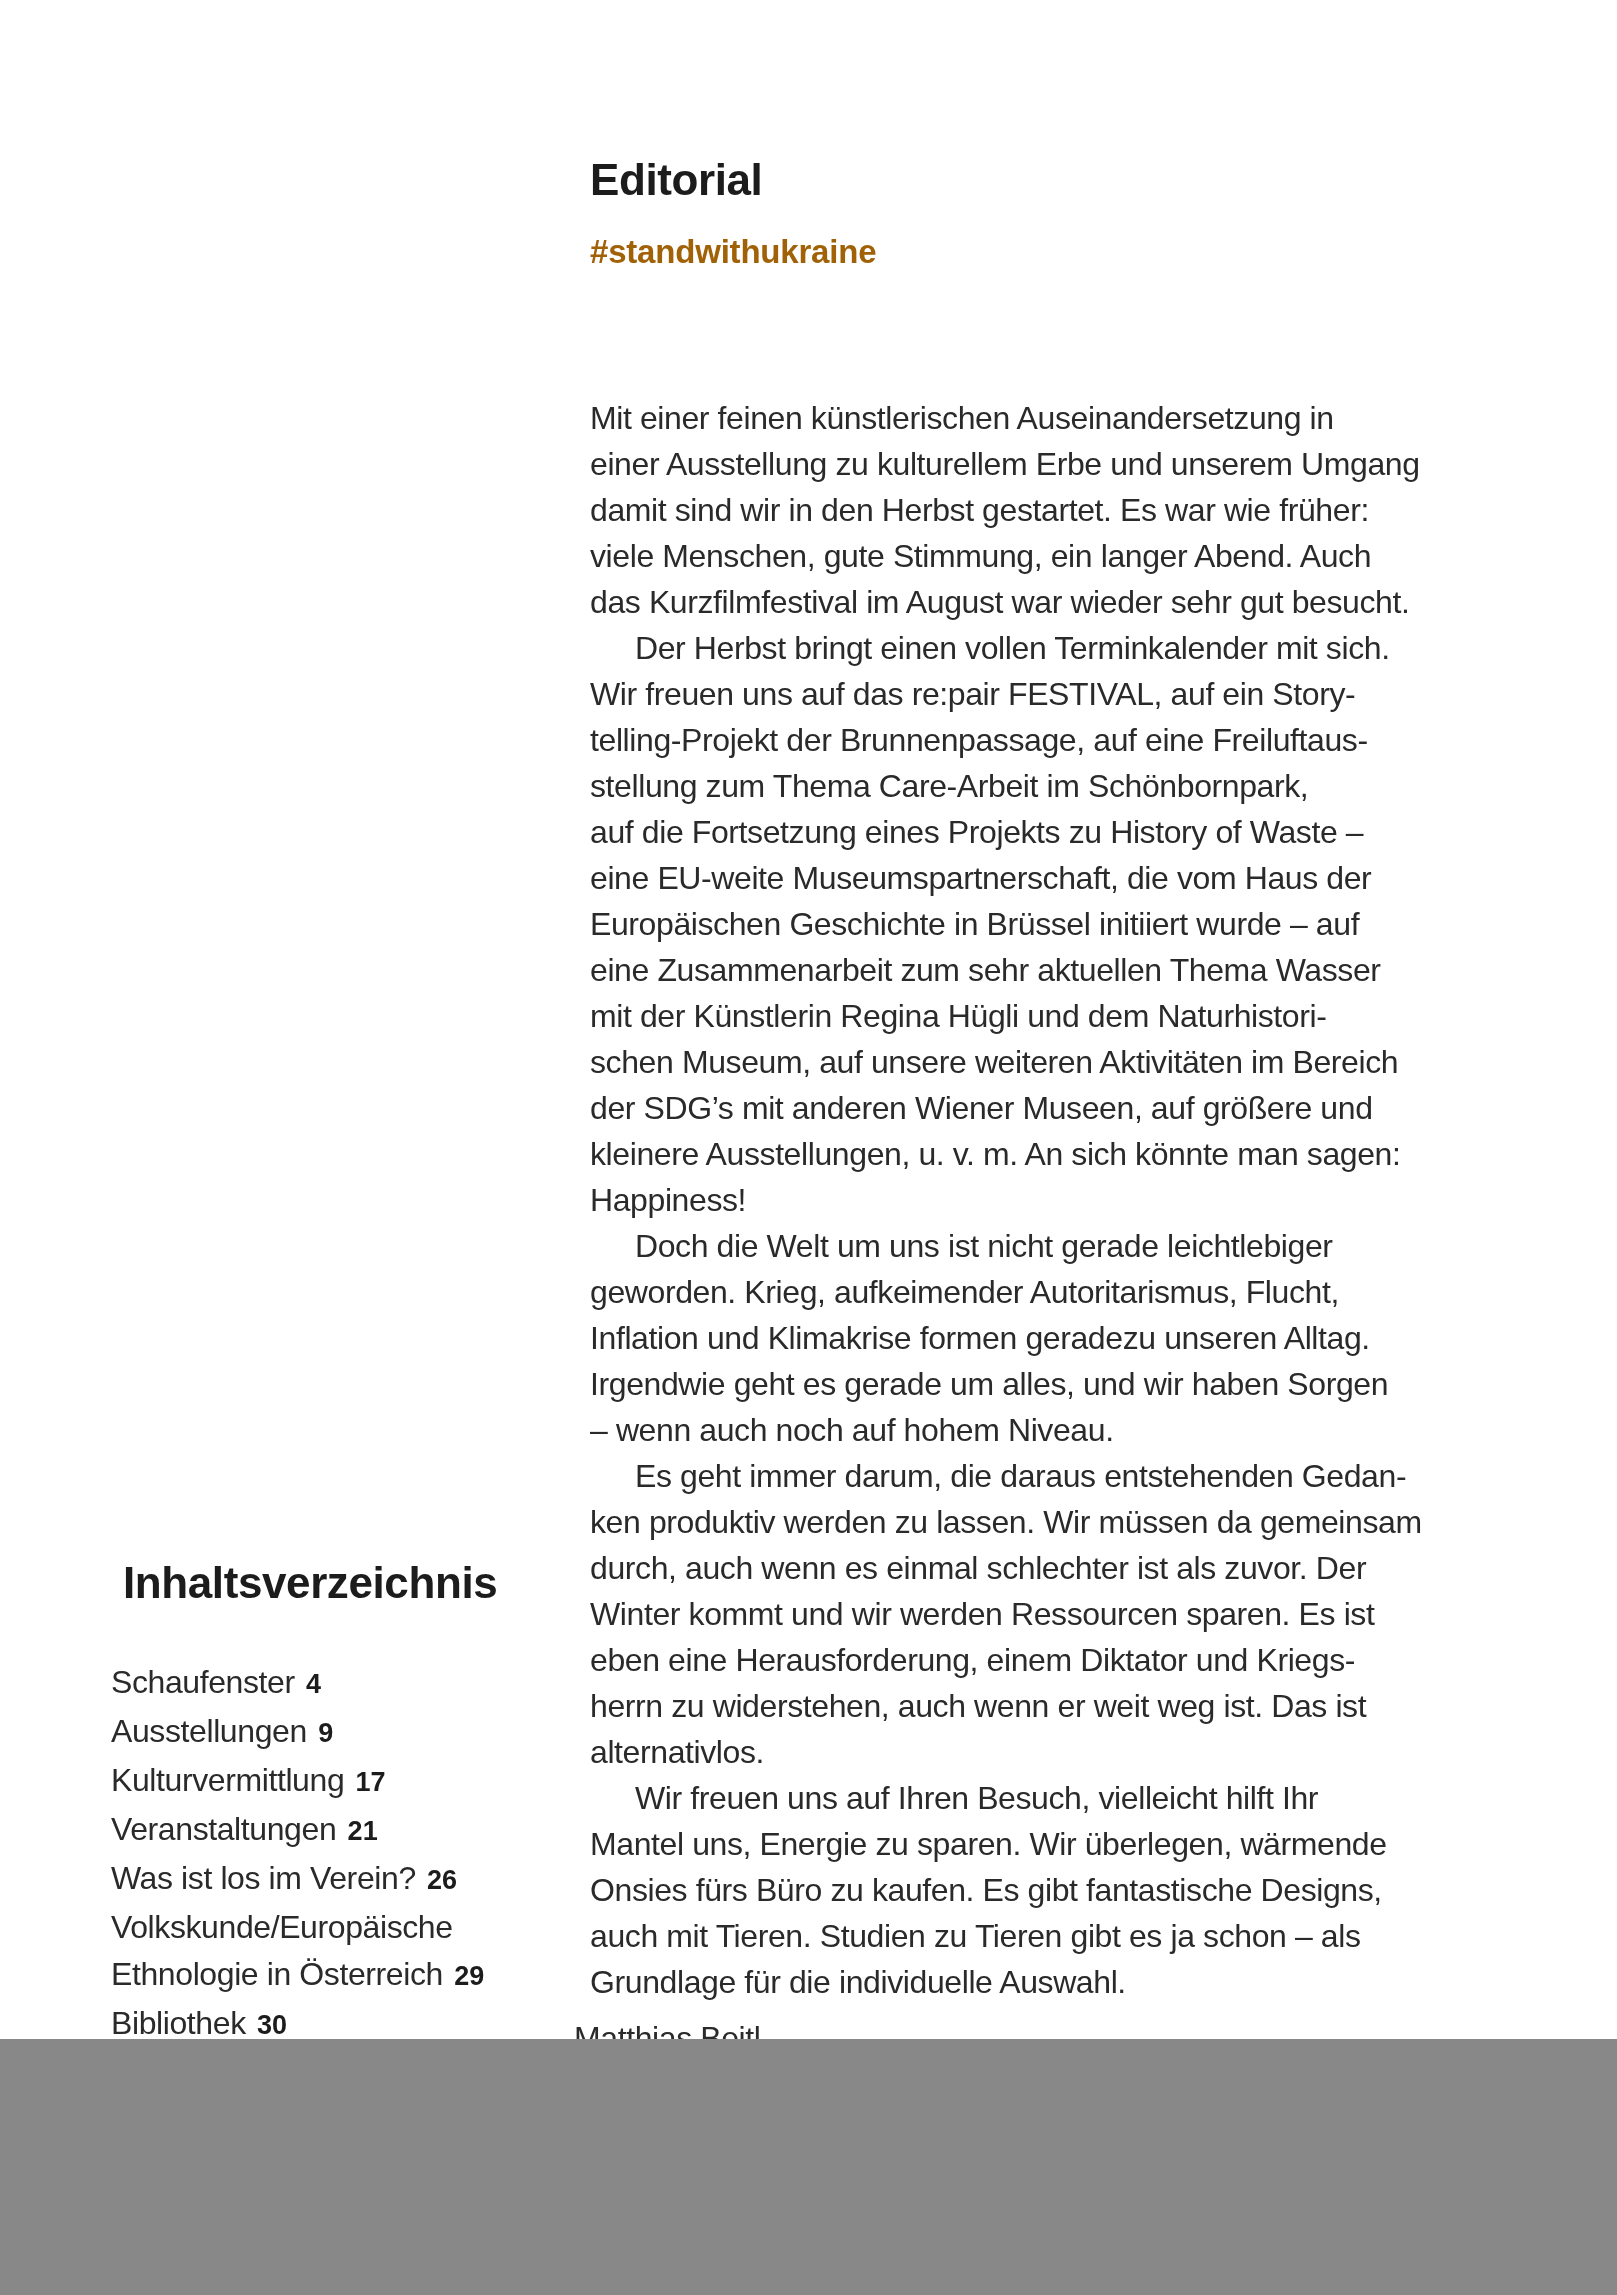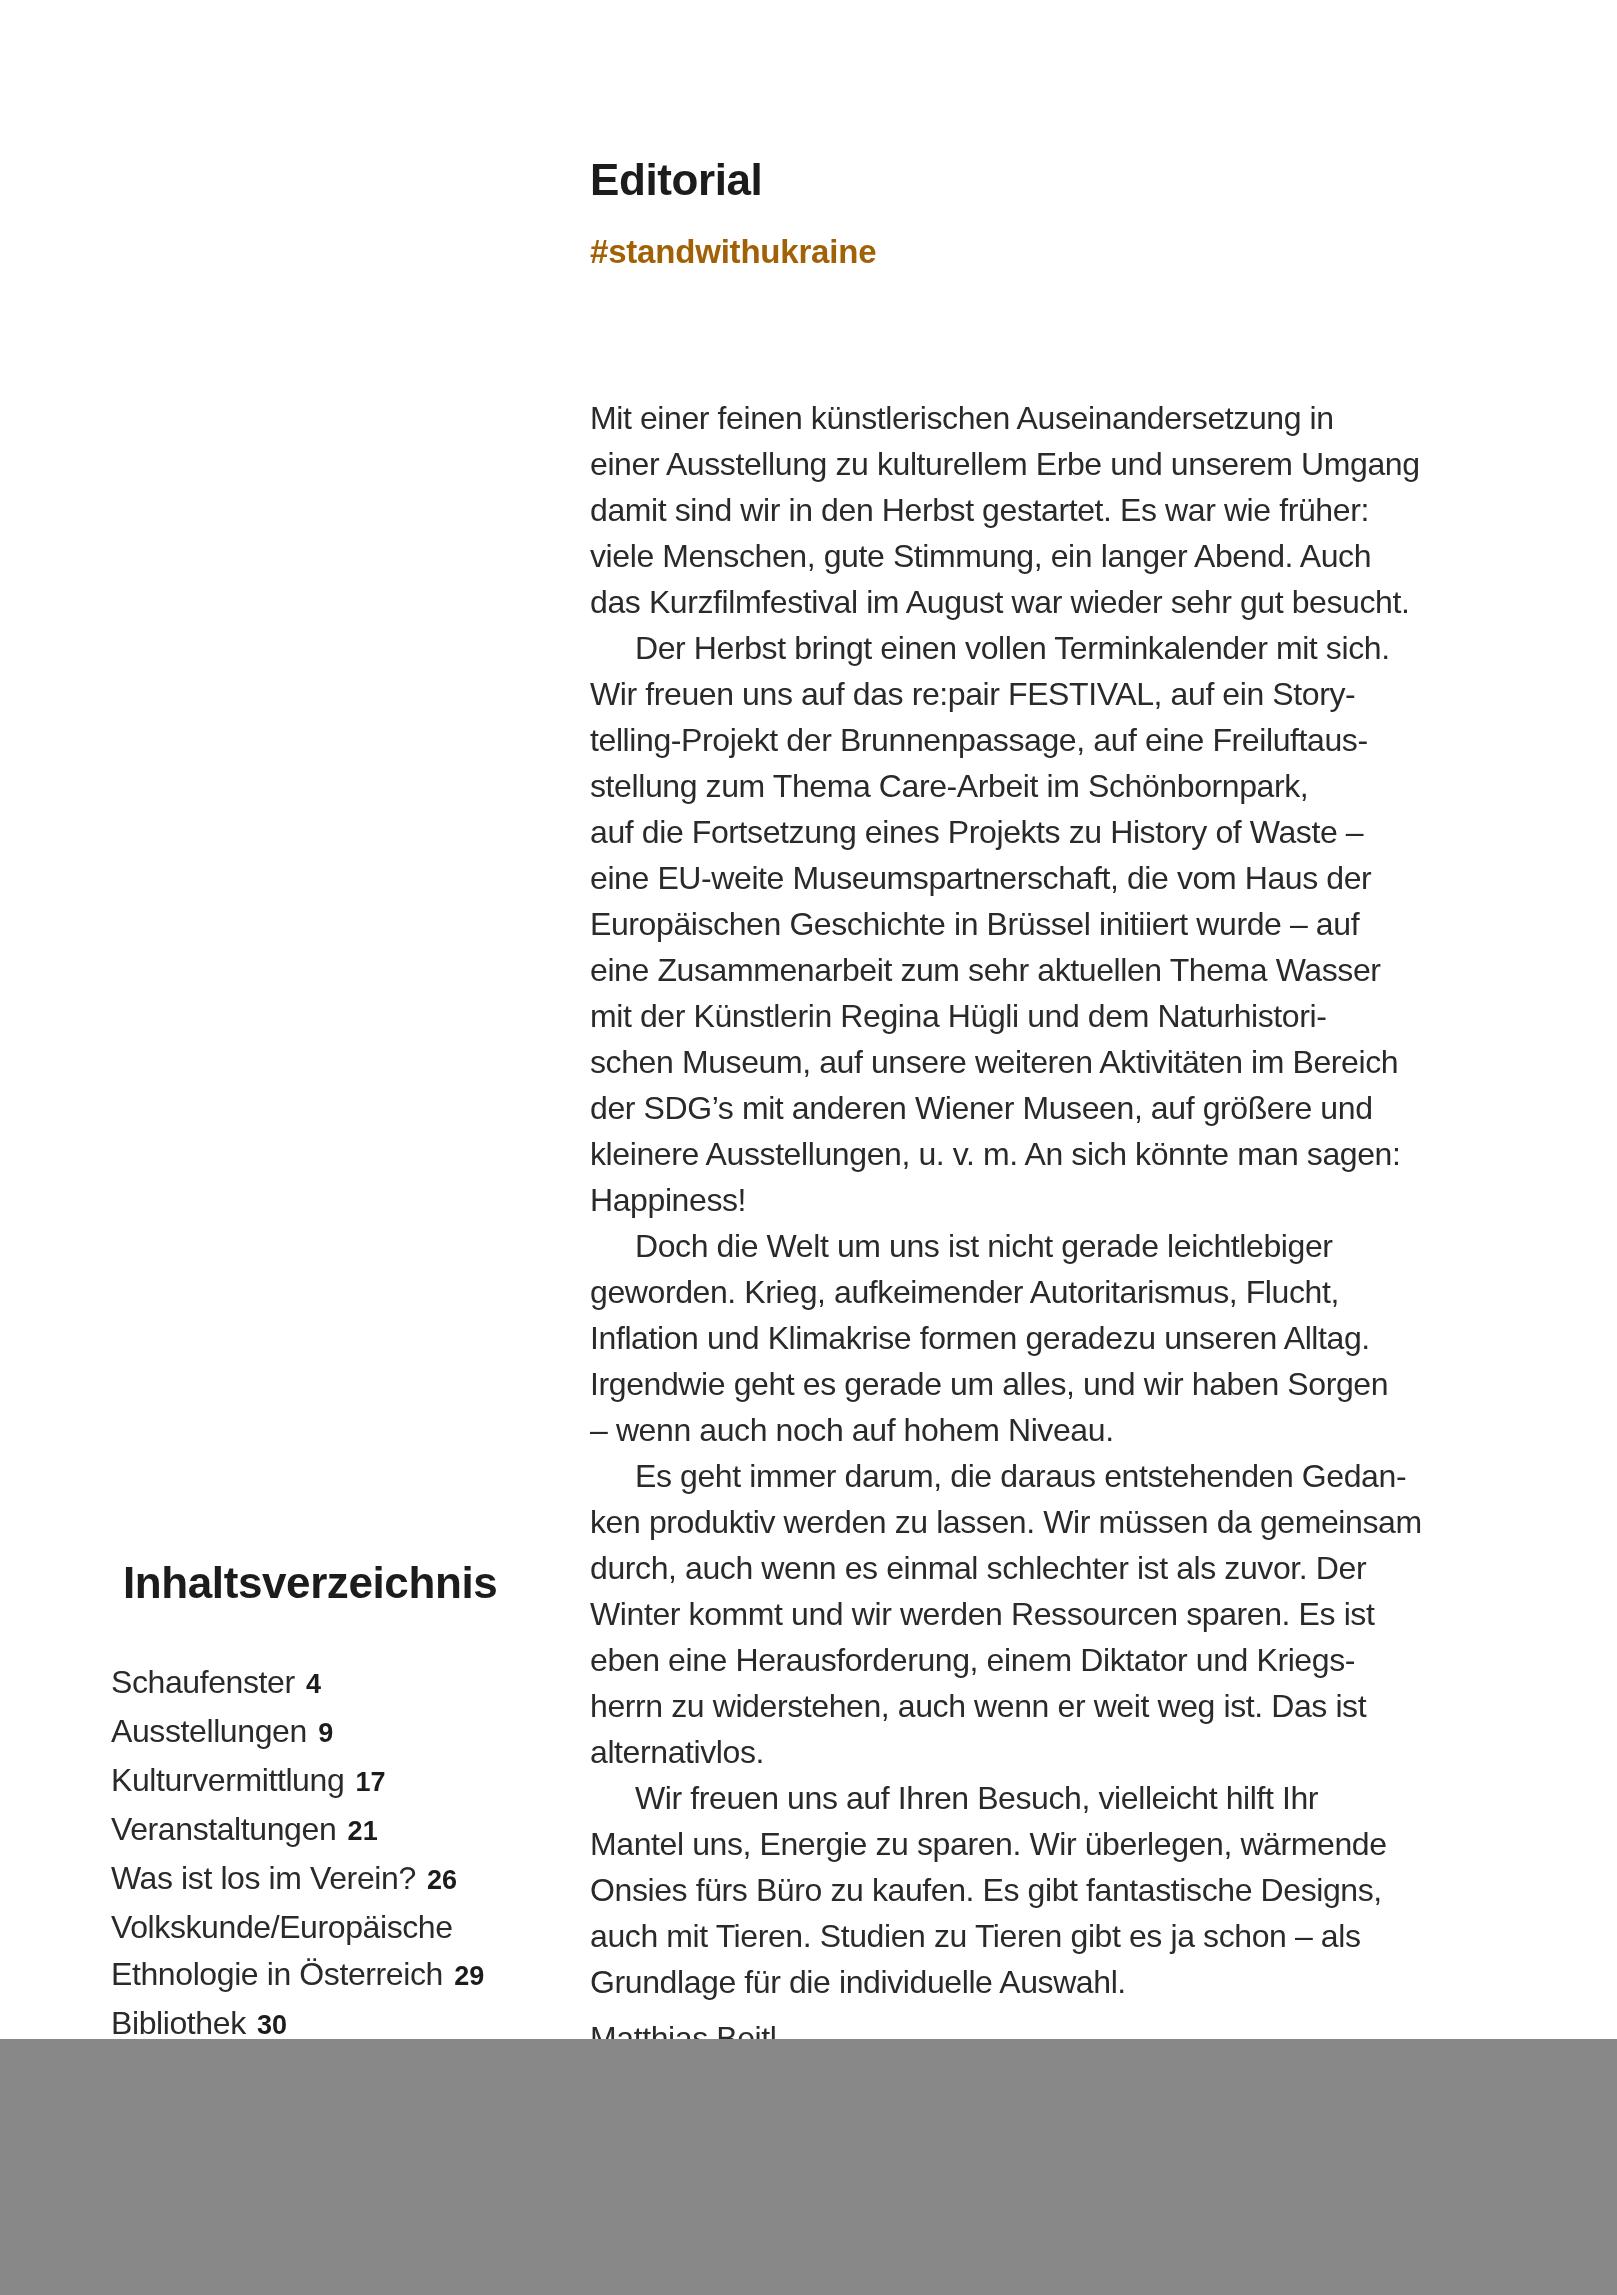"Matthias Beitl" .signature { left: 590px -> 574px }
